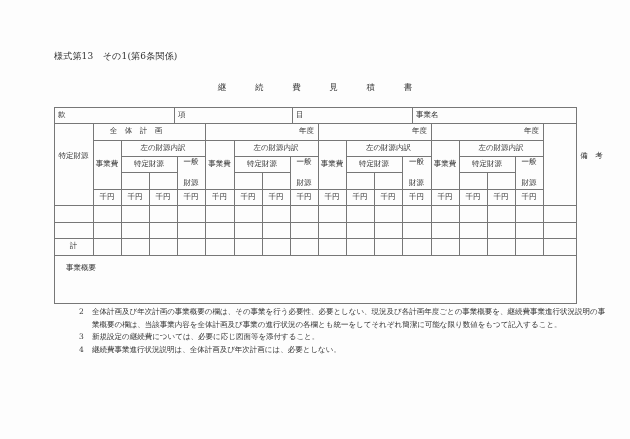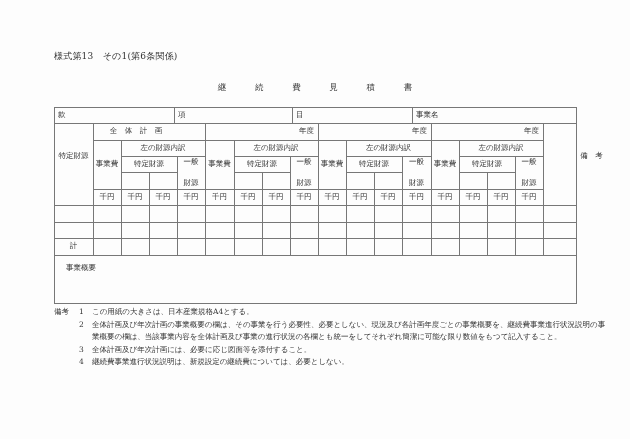"備考" div.note-row { html: <div> <span>備考</span> <span>1</span> <div>この用紙の大きさは、日本産業規格A4とする。</div> </div> -> none }
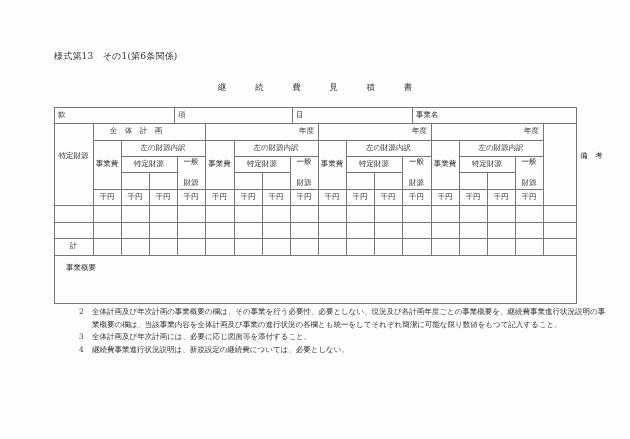"全体計画及び年次計画には、必要に応じ図面等を添付すること。" div.note-text { text: 全体計画及び年次計画に -> 新規設定の継続費について }
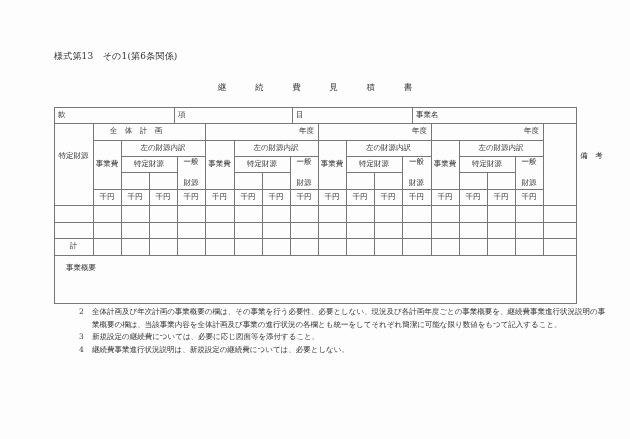"継続費事業進行状況説明は、新規設定の継続費については、必要としない。" div.note-text { text: 新規設定の継続費について -> 全体計画及び年次計画に }
